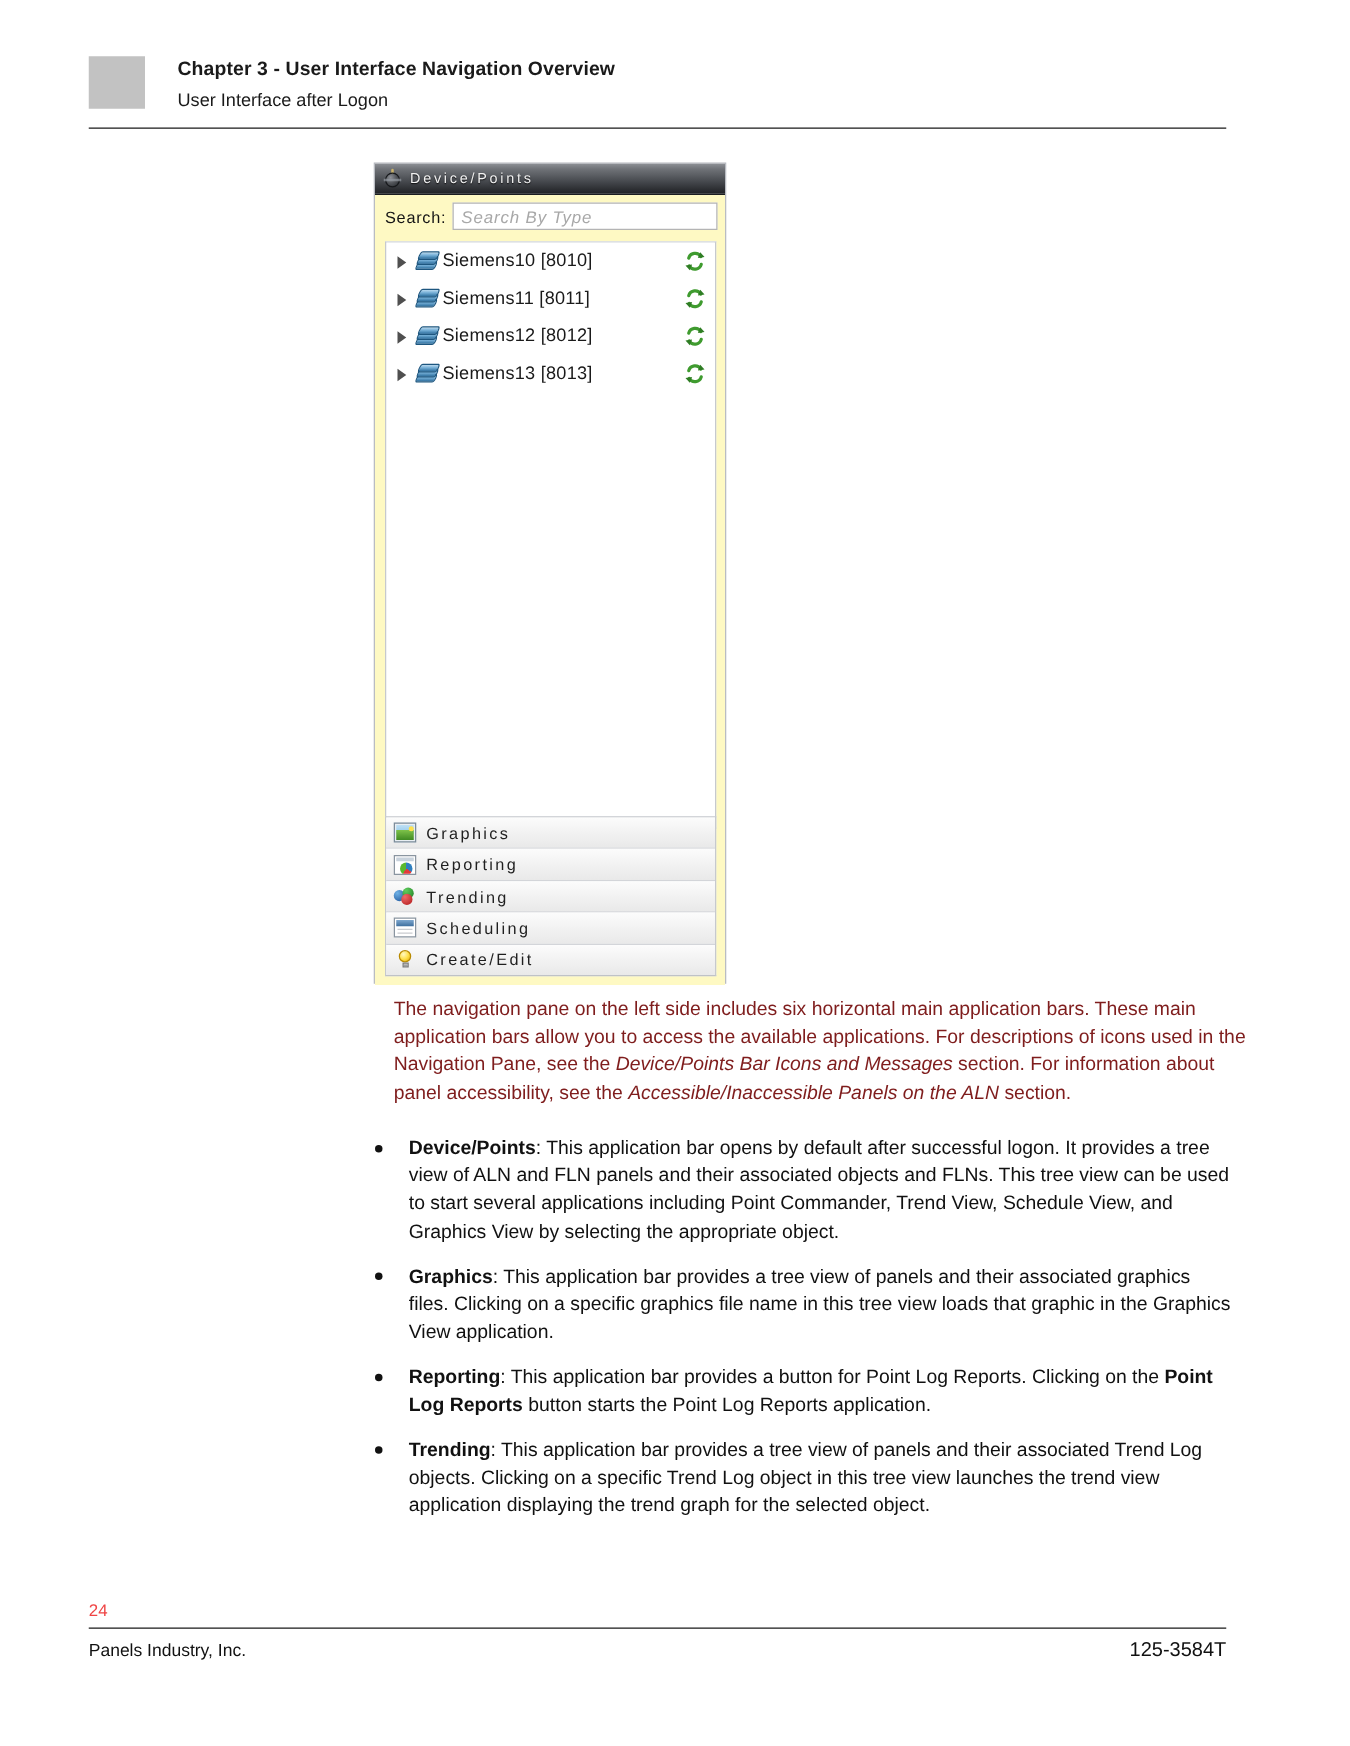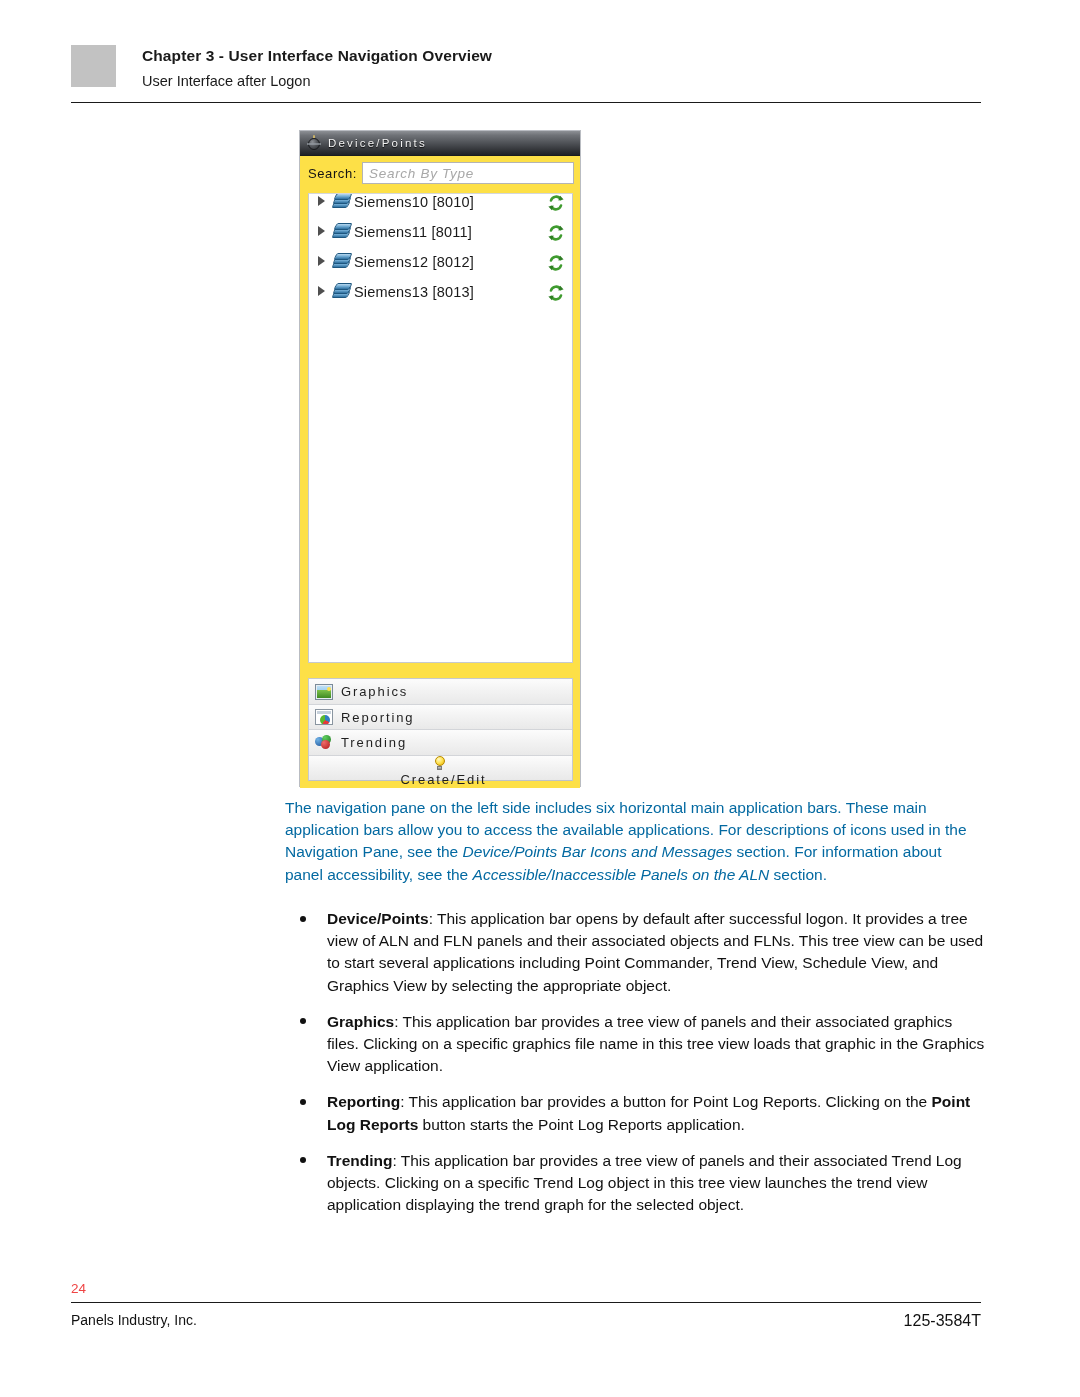"Search:" .panel-body { background: #fde047 -> #fef9c3 }
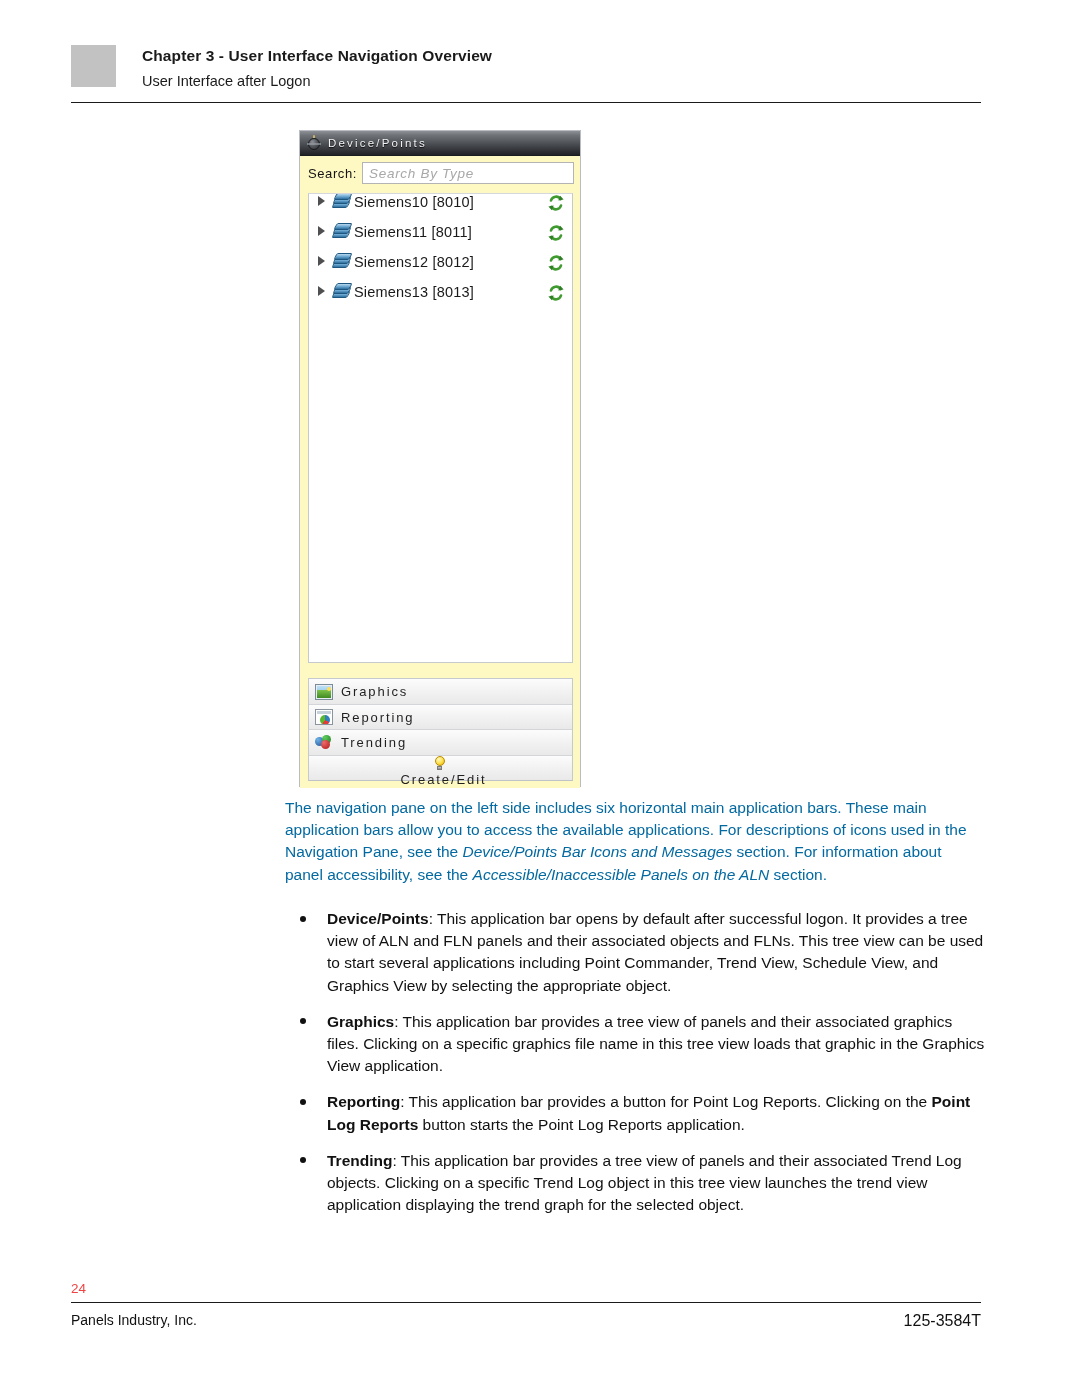"Siemens10 [8010]" .tree-row { align-items: flex-start -> center }
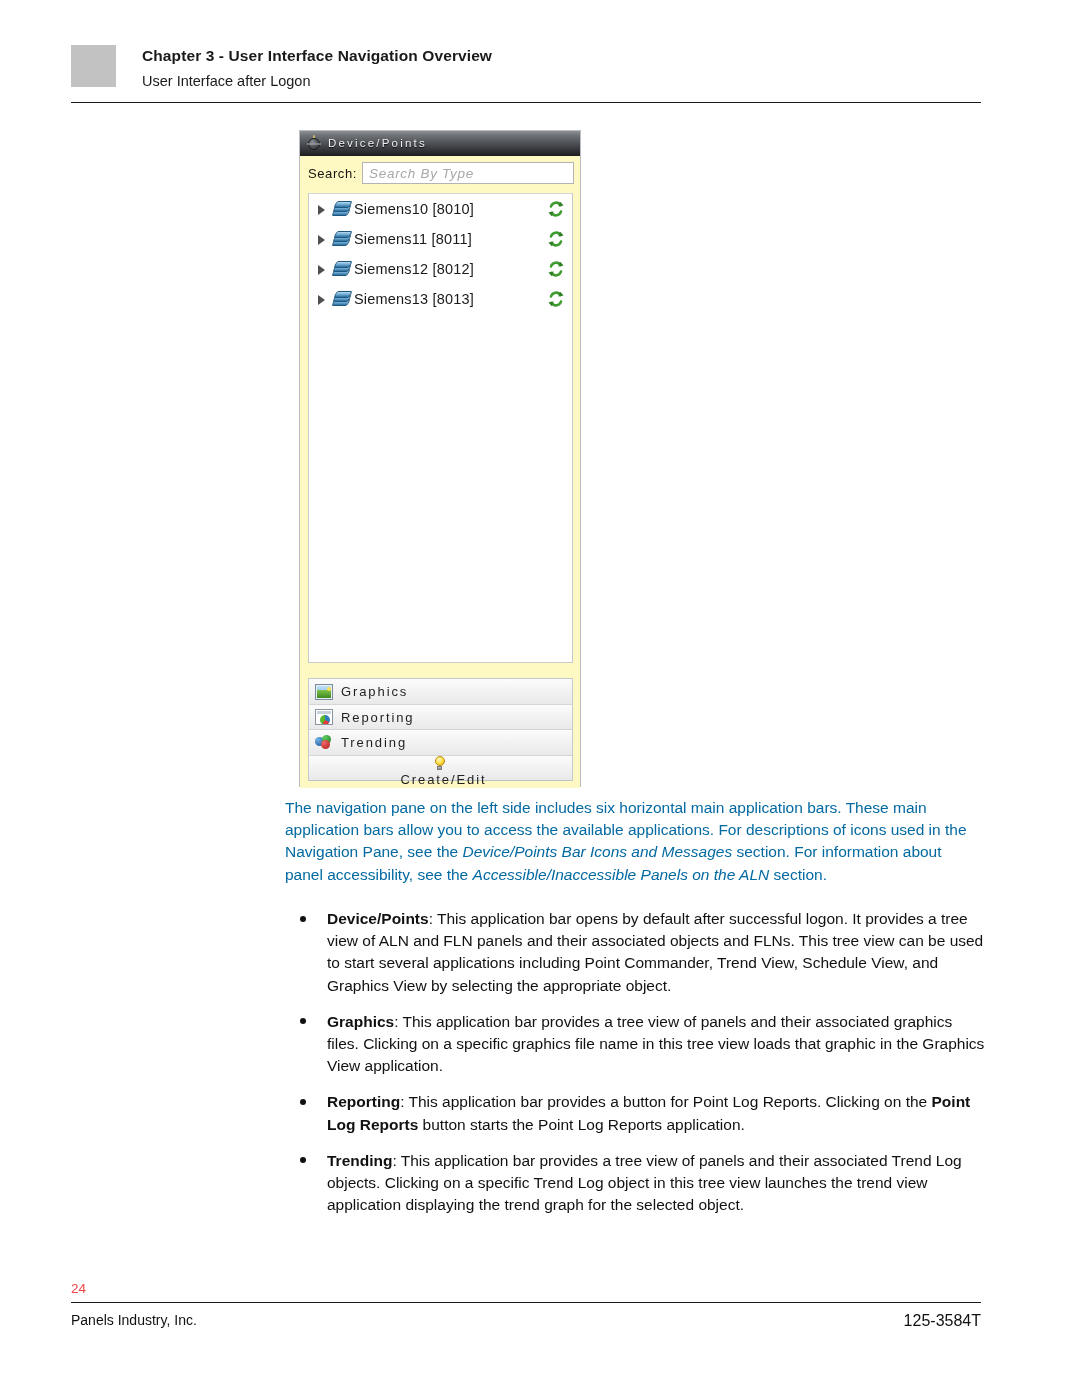"Scheduling" div.appbar { html: none -> <div> <span> <span></span> <span></span> <span></span> </span> <span>Scheduling</span> </div> }
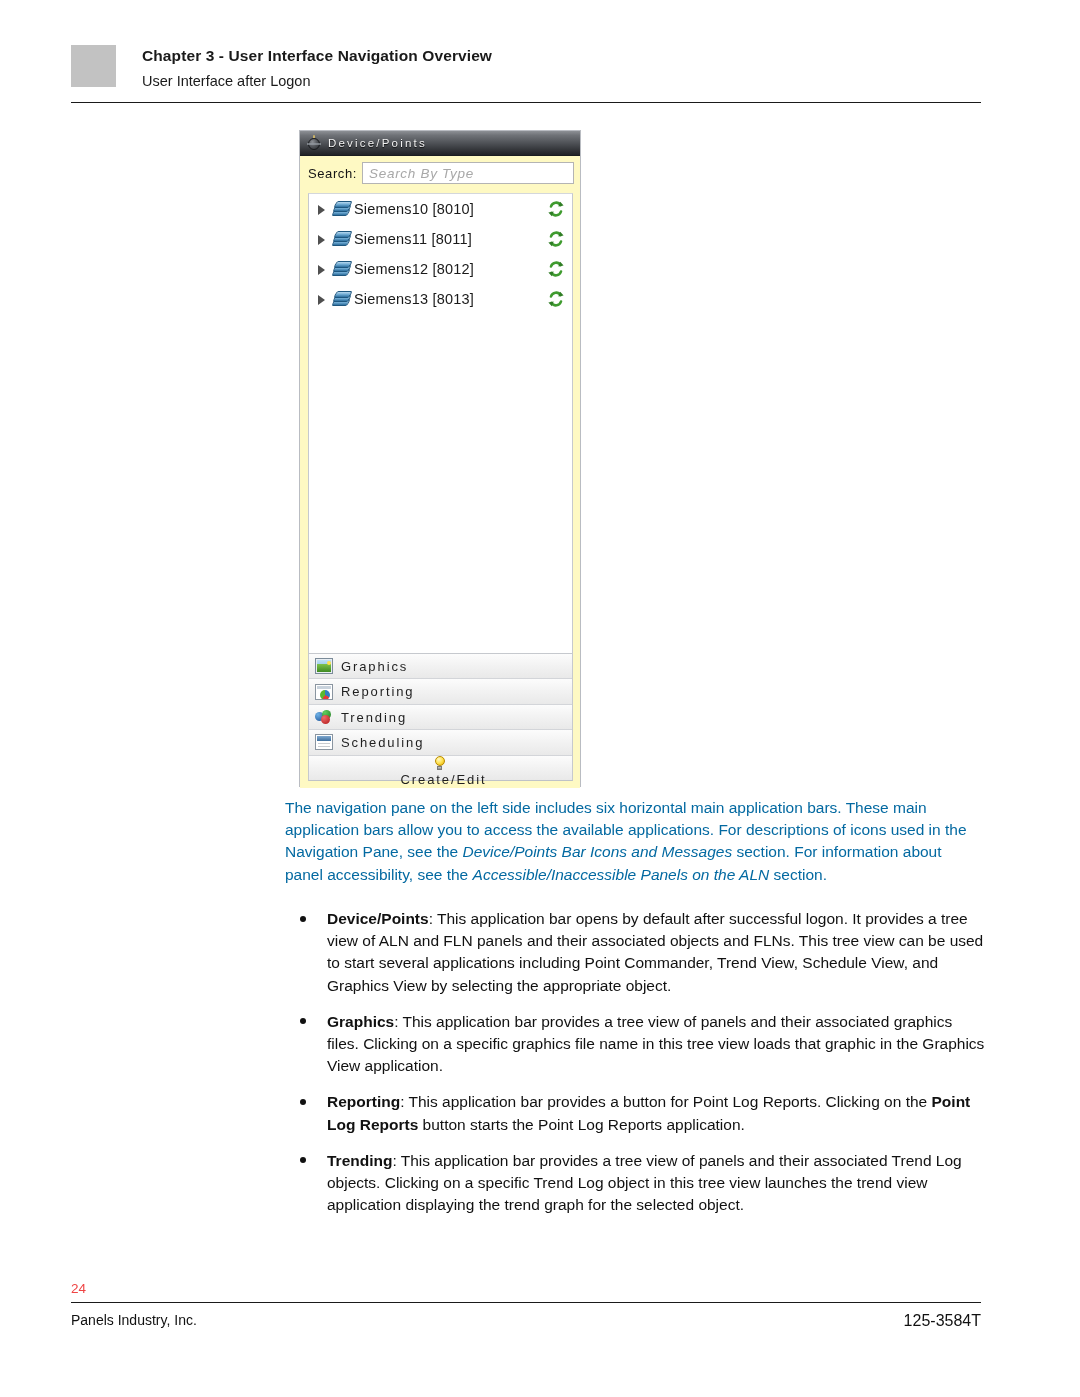"Create/Edit" .appbar:last-child { flex-direction: column -> none }
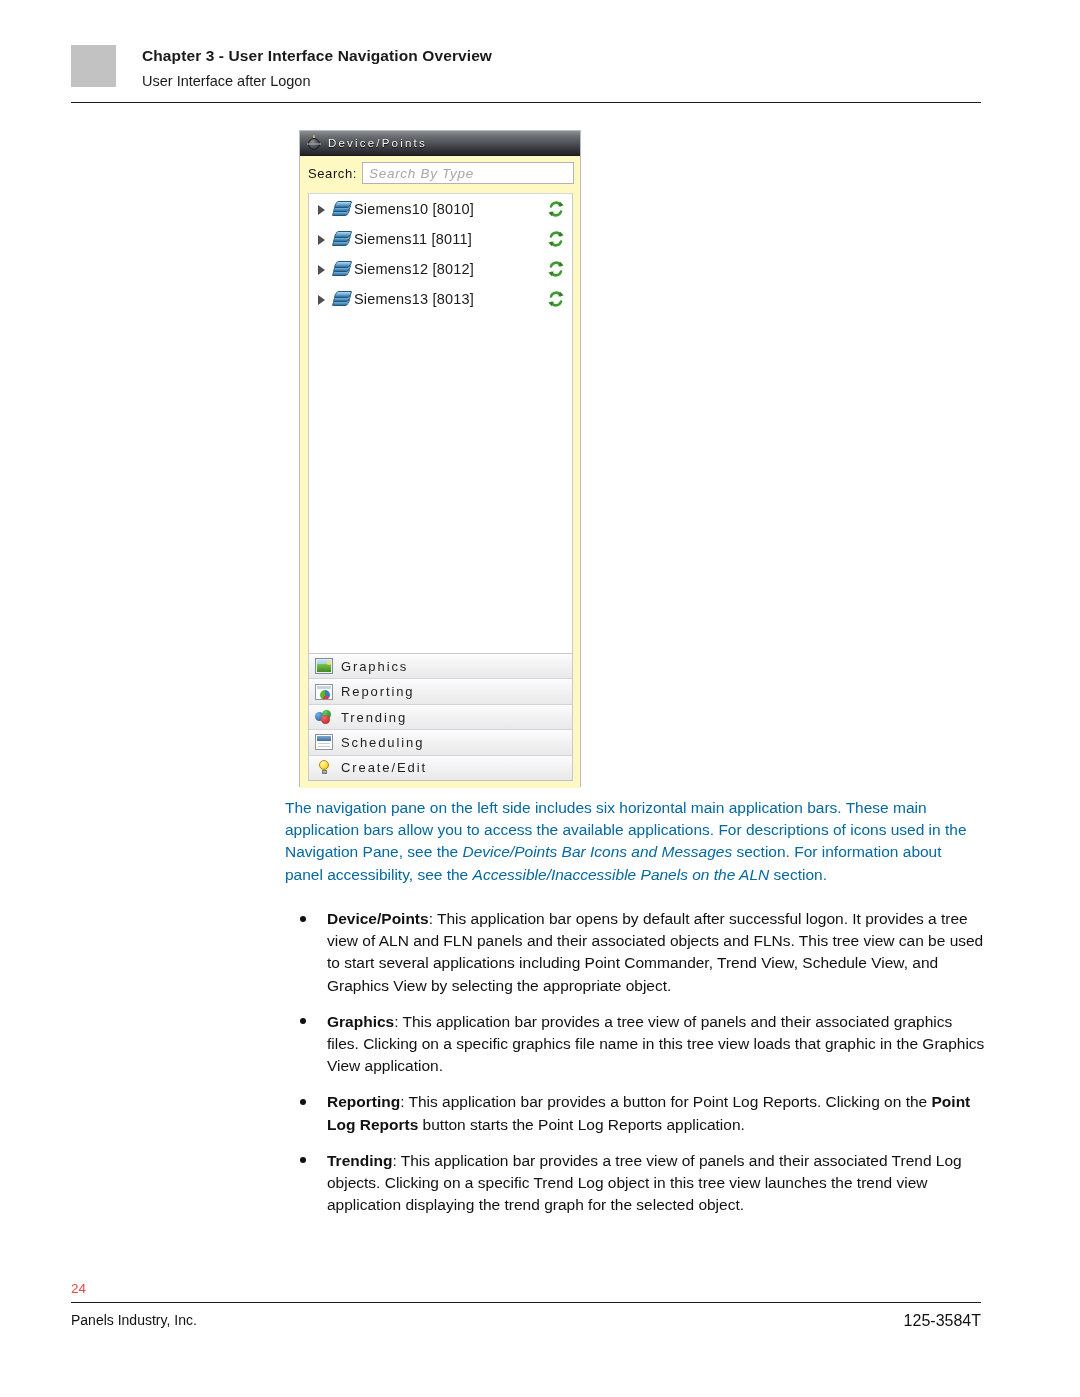"The navigation pane on the" .prose { color: #0369a1 -> #7f1d1d; left: 285px -> 315px }
